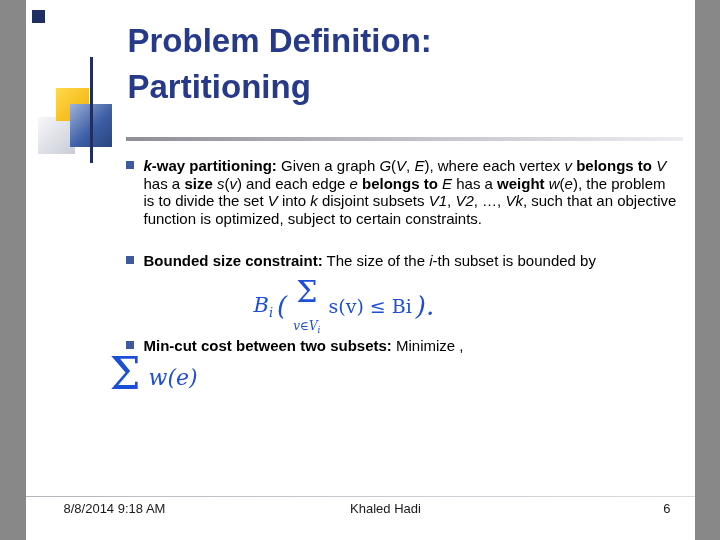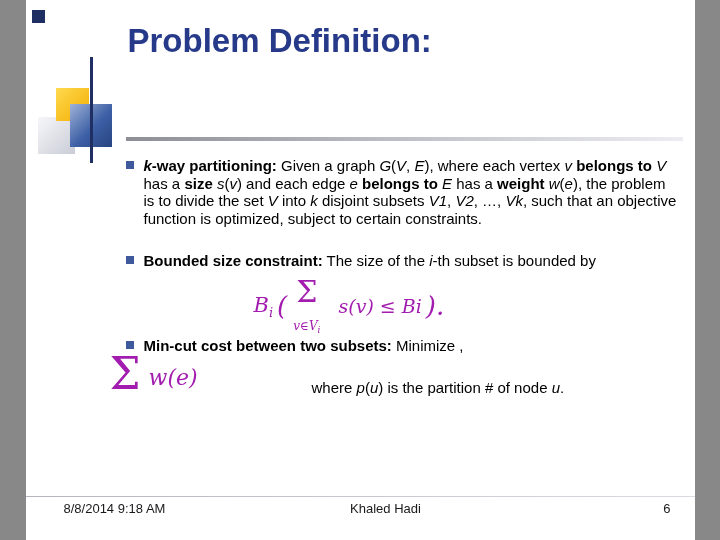"Partitioning" div { html: none -> <div>Partitioning</div> }
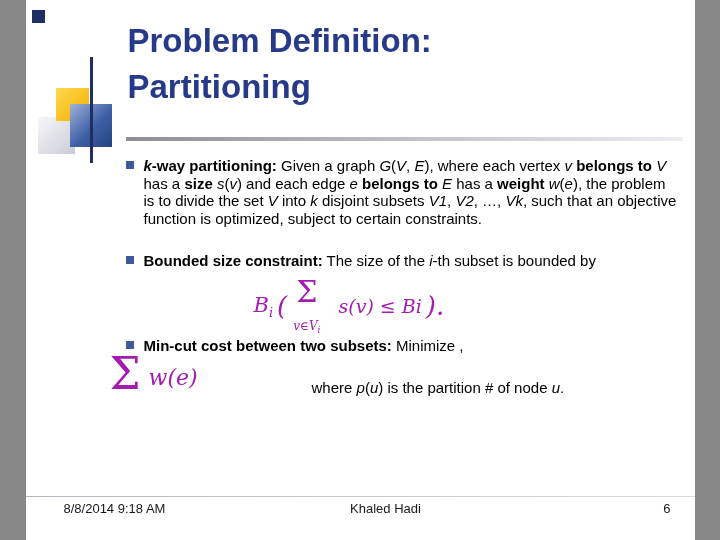"Bi" .math { color: #a21caf -> #1d4ed8 }
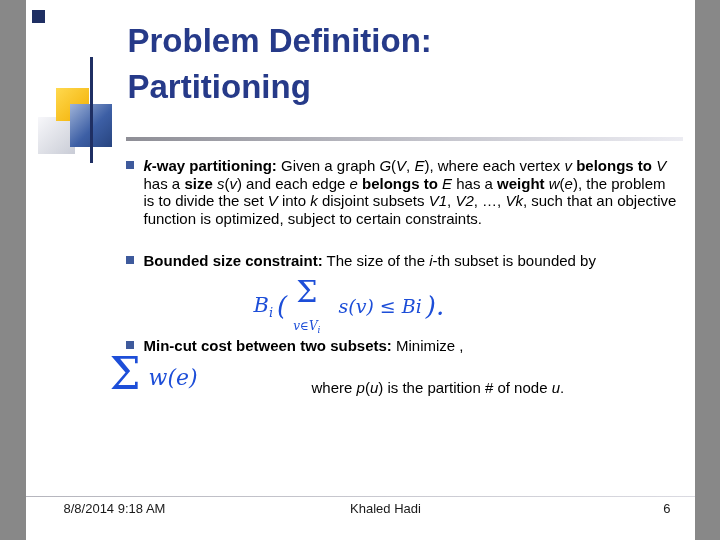"s(v) ≤ Bi" .f-expr { font-style: italic -> none; margin-left: 16px -> 6px }
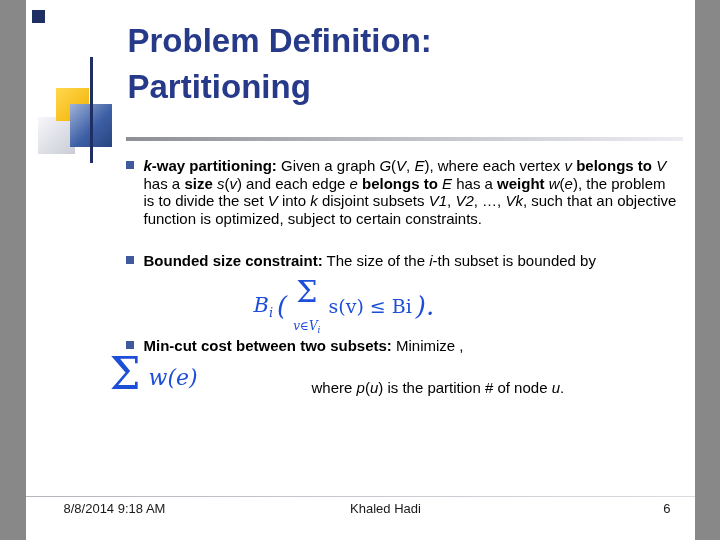"where p(u) is the partition" div.f2-side { html: <div><span>where </span><span>p</span><span>(</span><span>u</span><span>) is the partition # of node </span><span>u</span><span>.</span></div> -> none }
